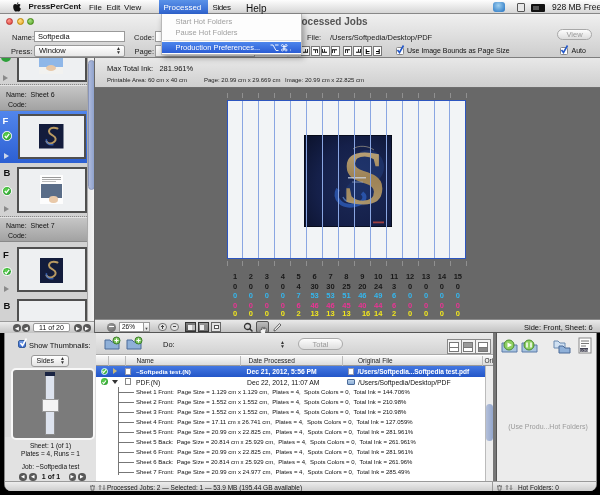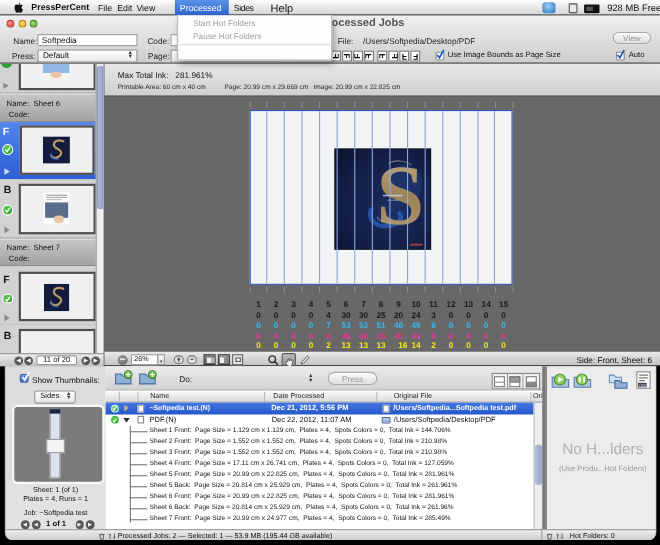"Default" div.ab { text: Default -> Window }
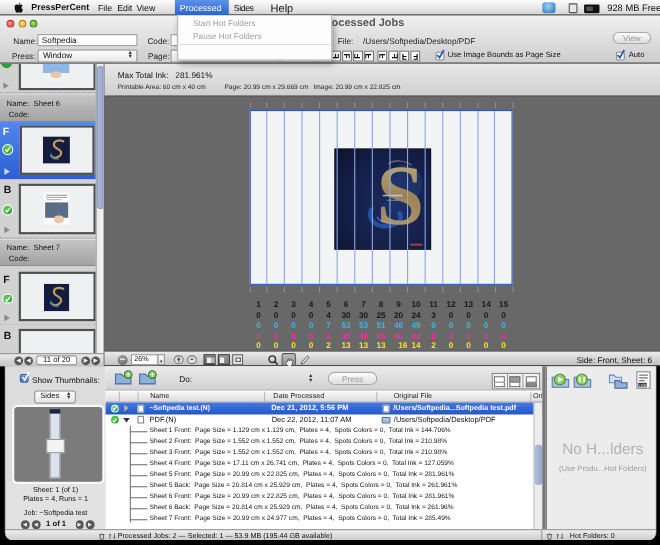"Production Preferences..." div.ab { html: none -> <div> <div>Production Preferences...</div> <svg> <path></path> <path></path> <path></path> </svg> </div> }
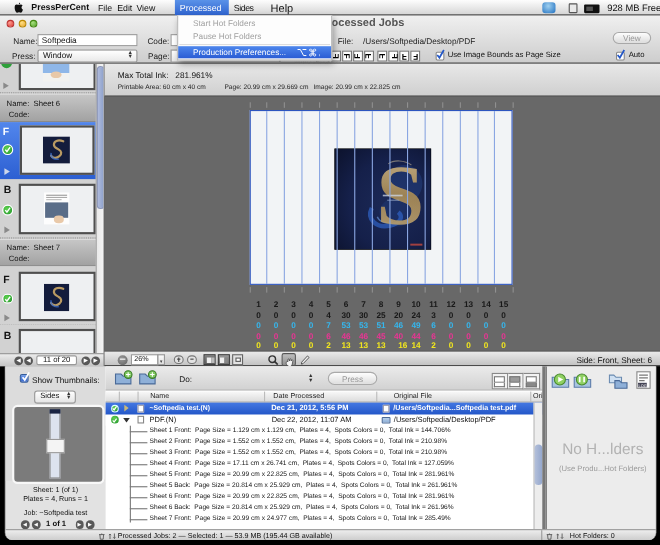"Press" div.ab { text: Press -> Total }
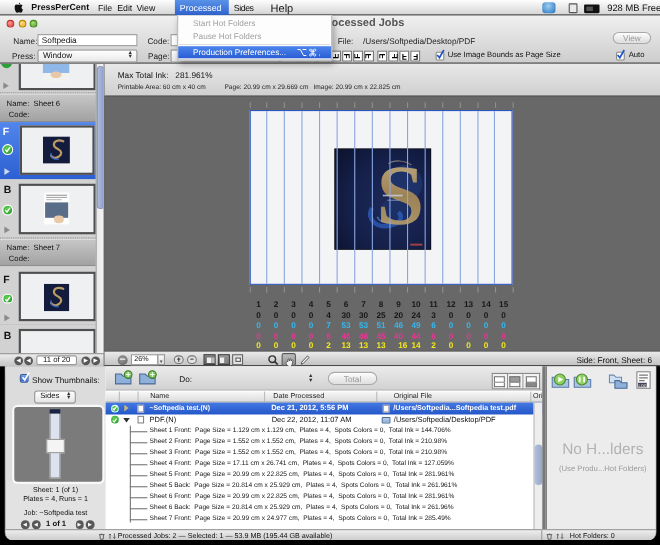"No H...lders" div.ab { html: <div>No H...lders</div> -> none }
